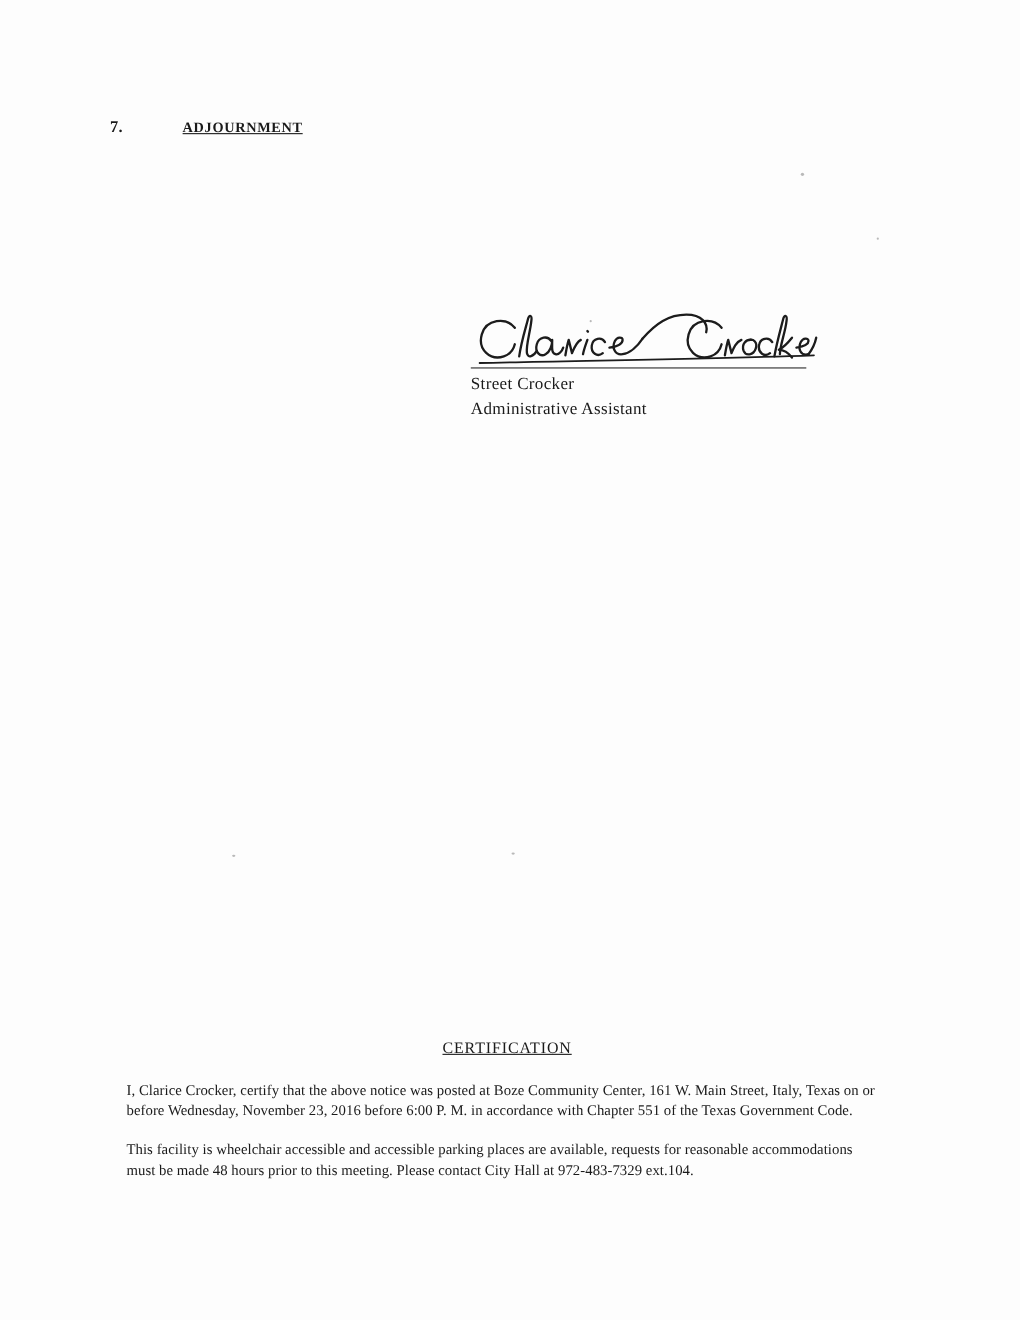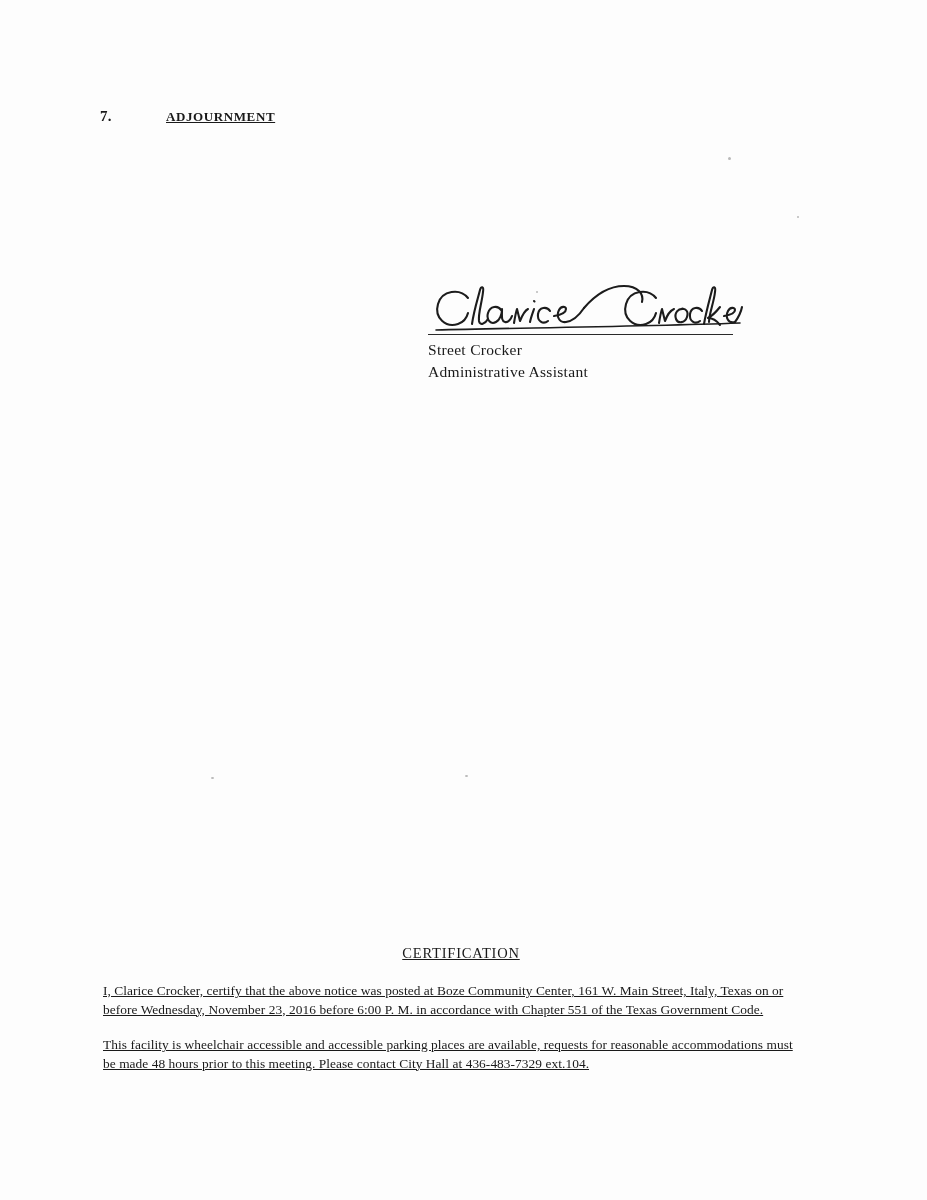"I, Clarice Crocker, certify that" .cert-para { margin: 0 0 17px 4px -> 0 0 17px 16px; text-decoration: underline -> none }
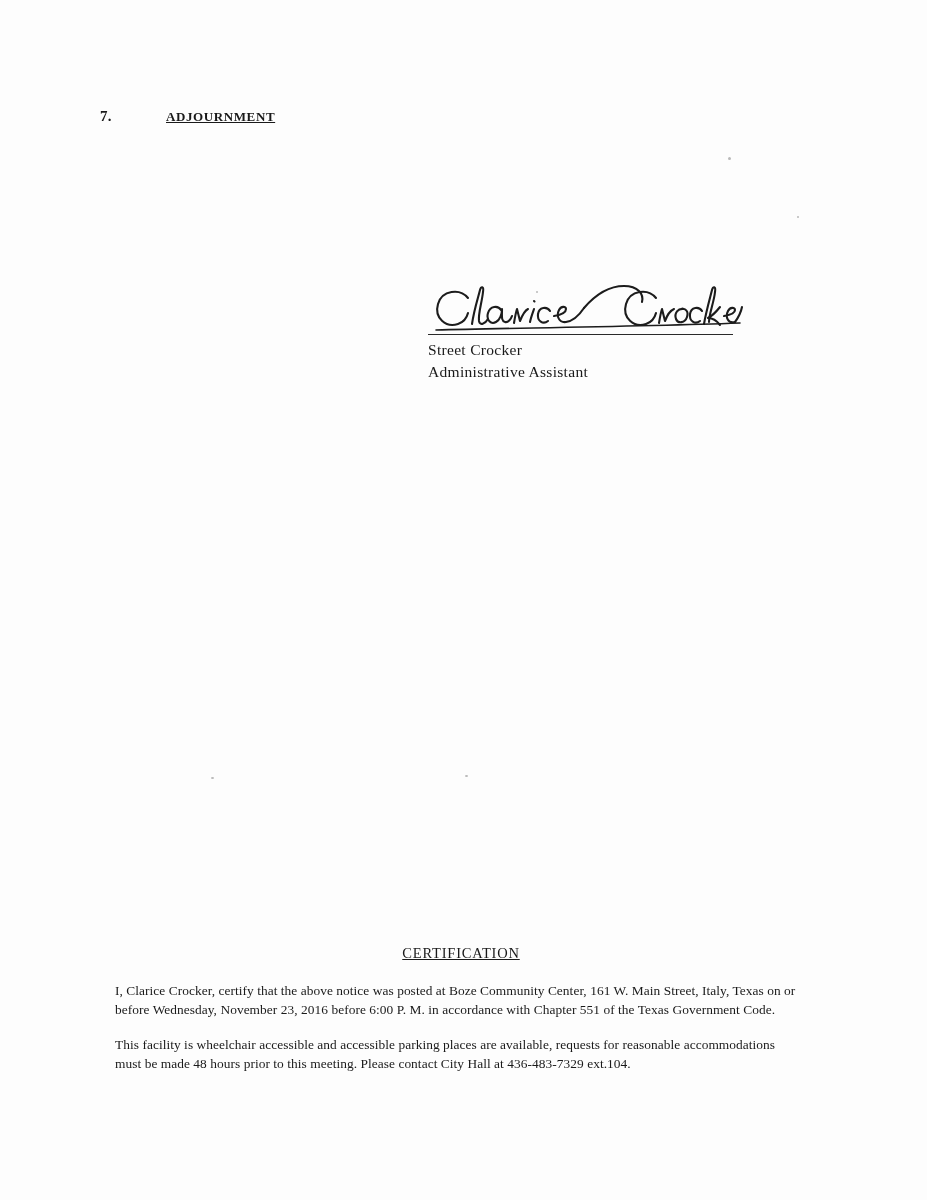"This facility is wheelchair accessible" p.cert-para { text: 436-483-7329 -> 972-483-7329 }
